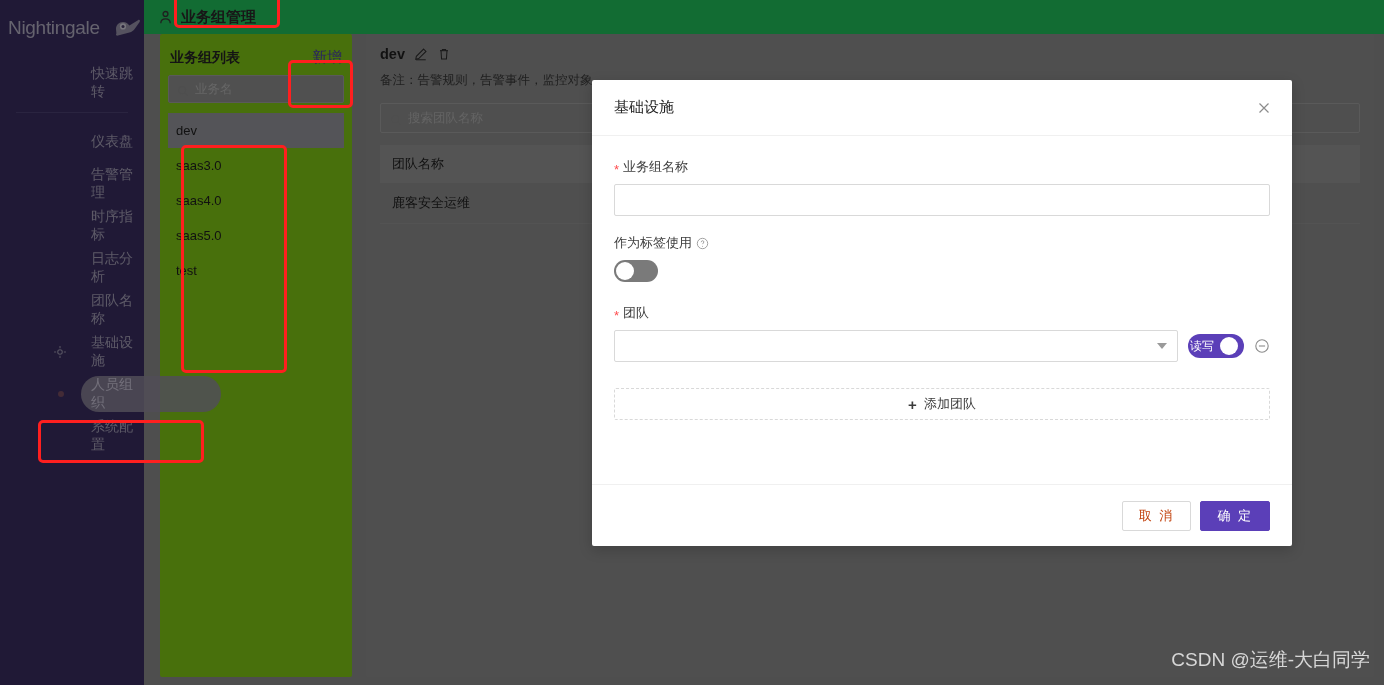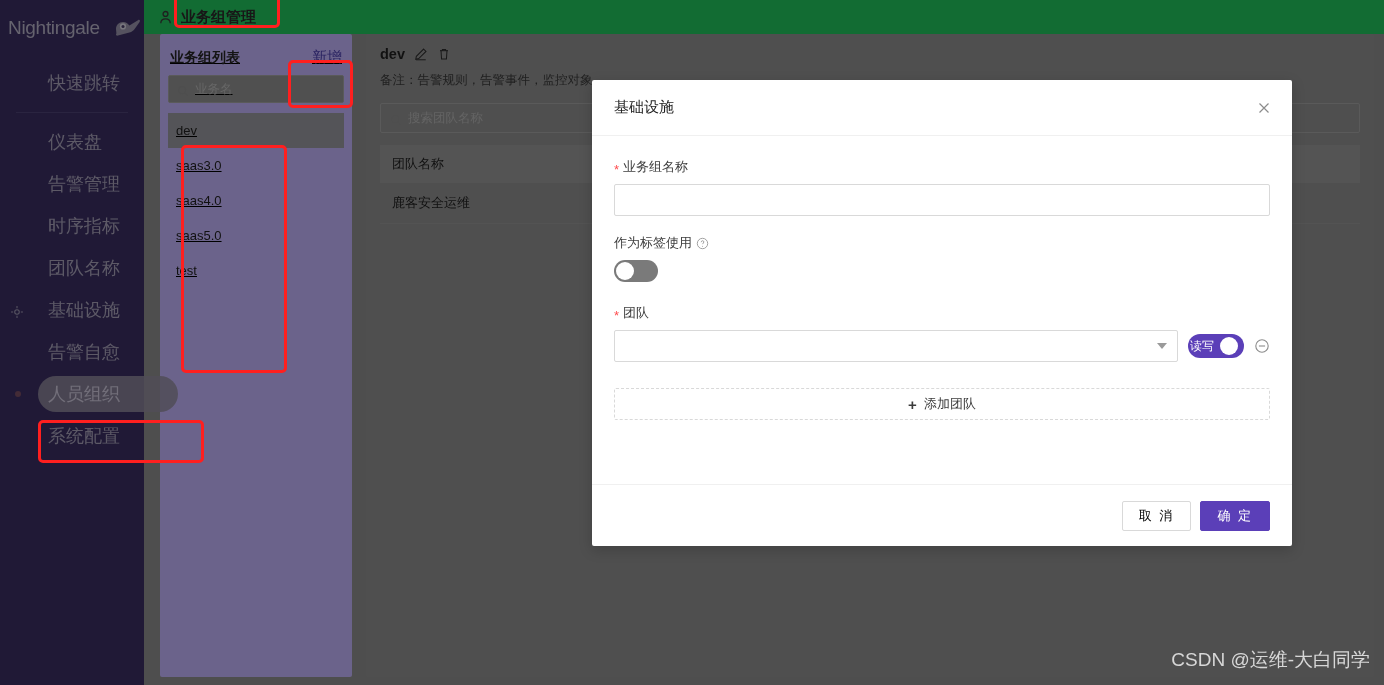"业务组列表" .list-card { background: #c4b5fd -> #84cc16; text-decoration: underline -> none }
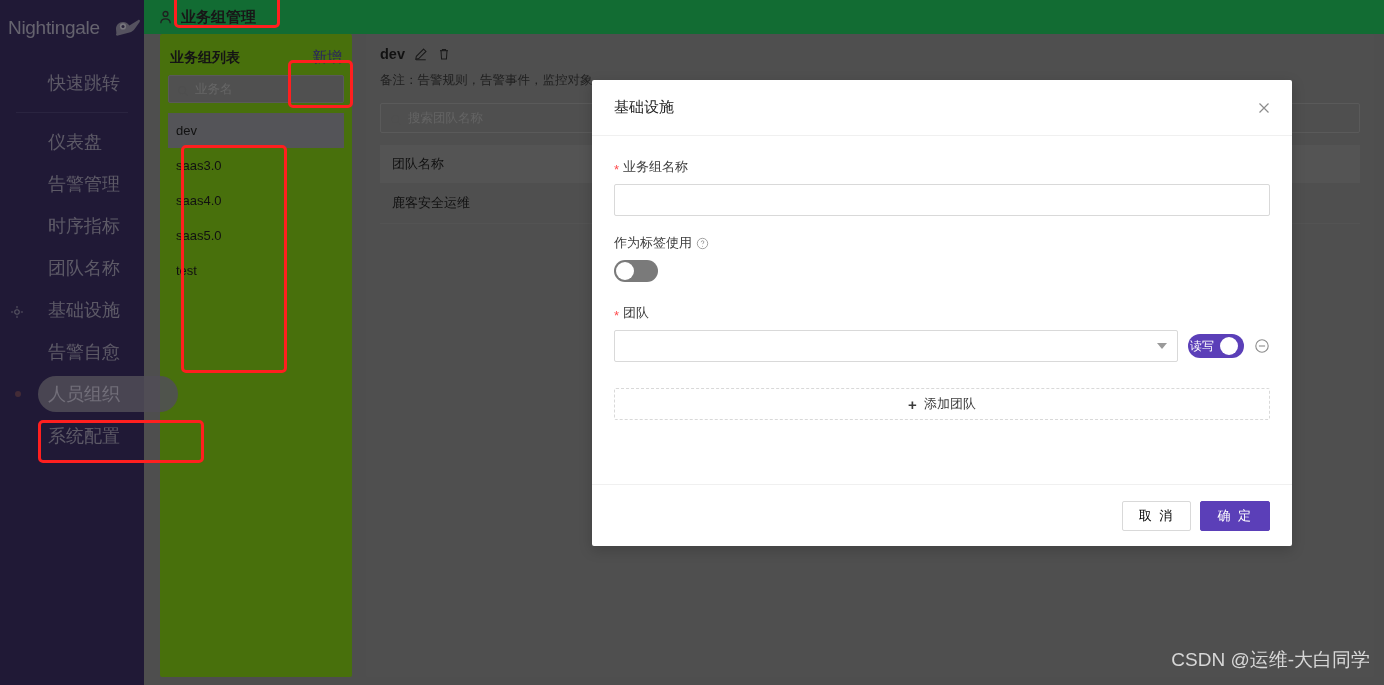"快速跳转" .nav-item { font-size: 18px -> 14px; margin-left: none -> 43px }
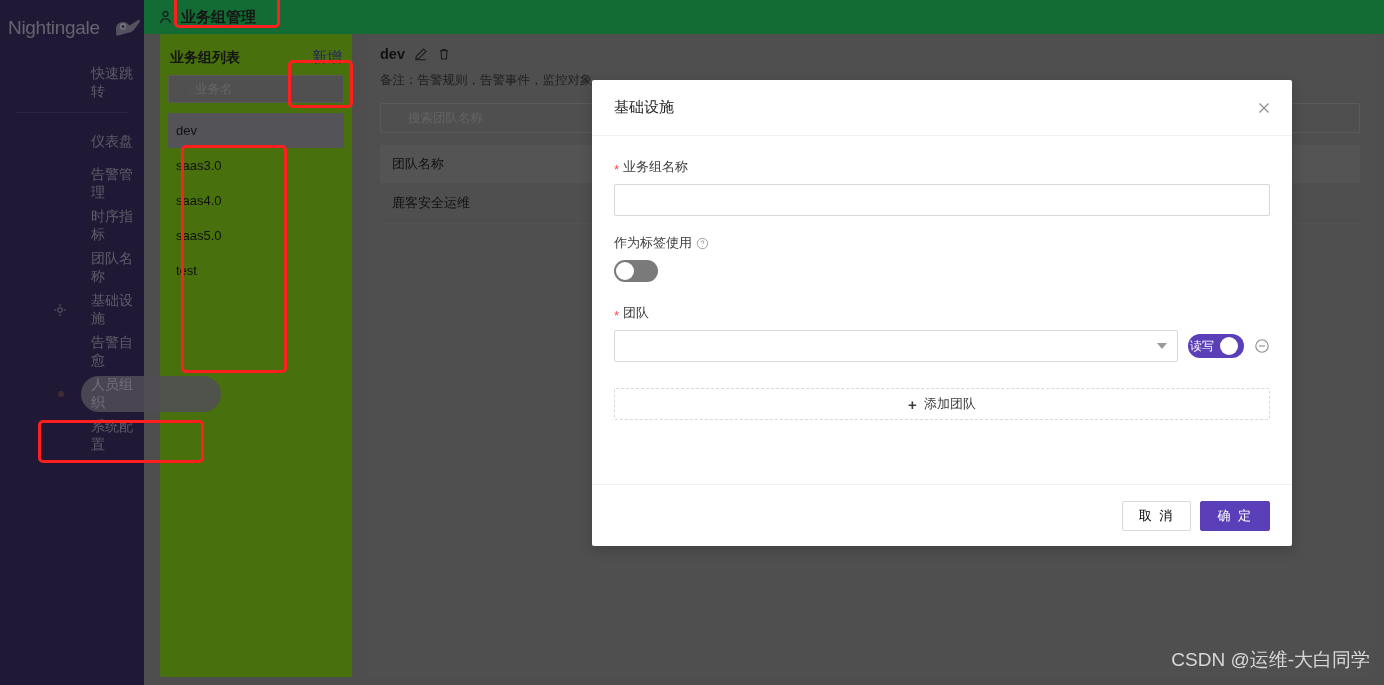"日志分析" div.nav-item { html: none -> <div> <span>日志分析</span> </div> }
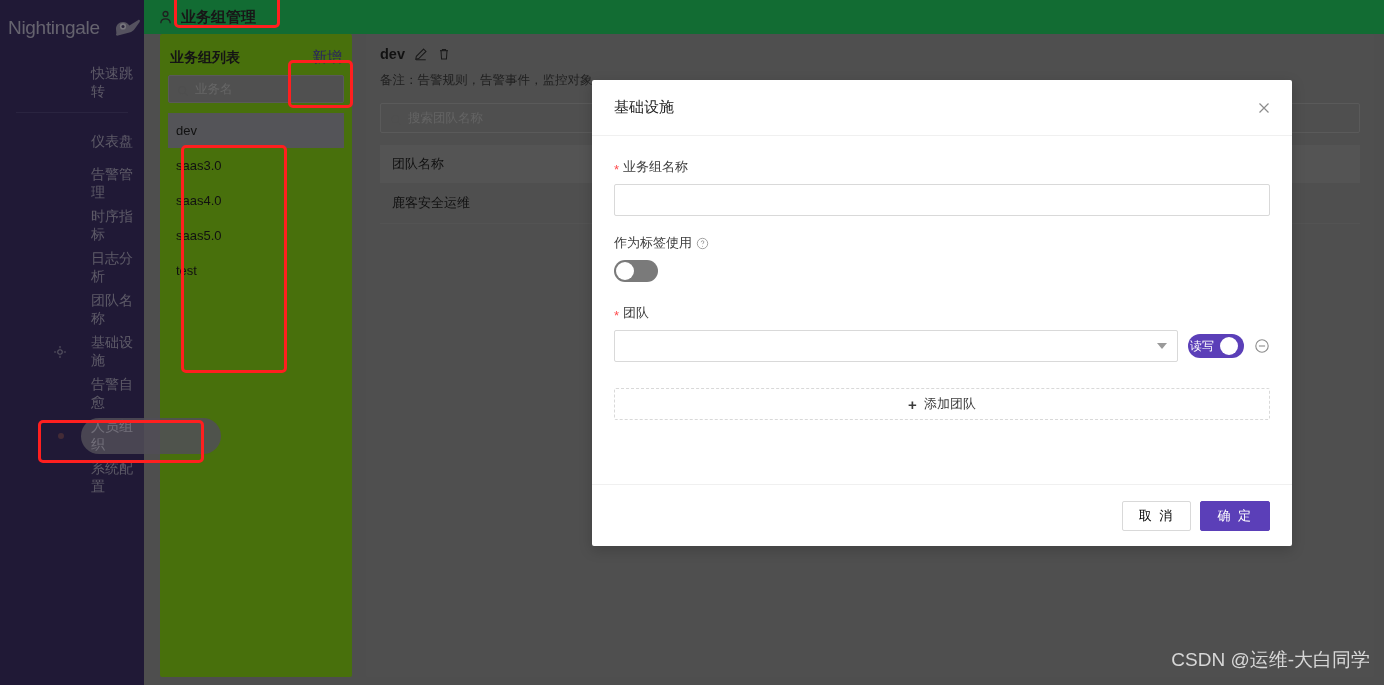"告警自愈" div.nav-item { html: <div> <span>告警自愈</span> </div> -> none }
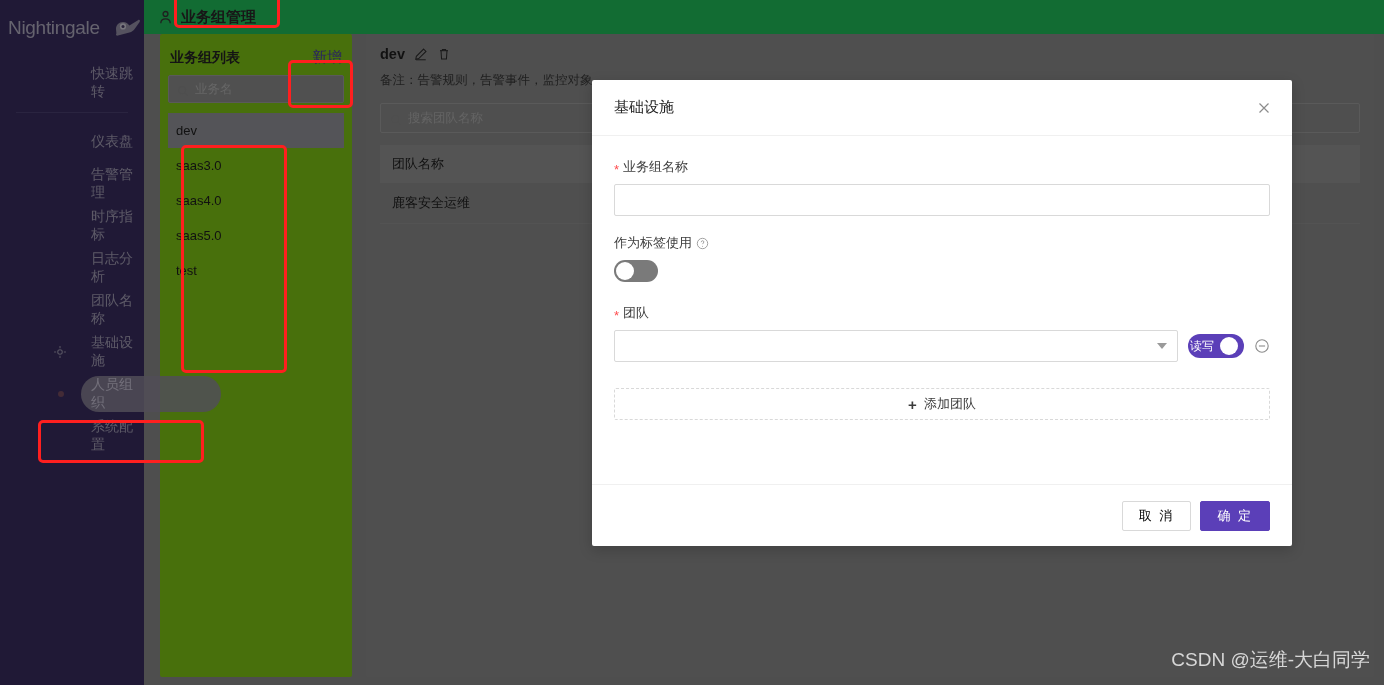"取 消" .btn-cancel { color: #000000 -> #c2410c }
